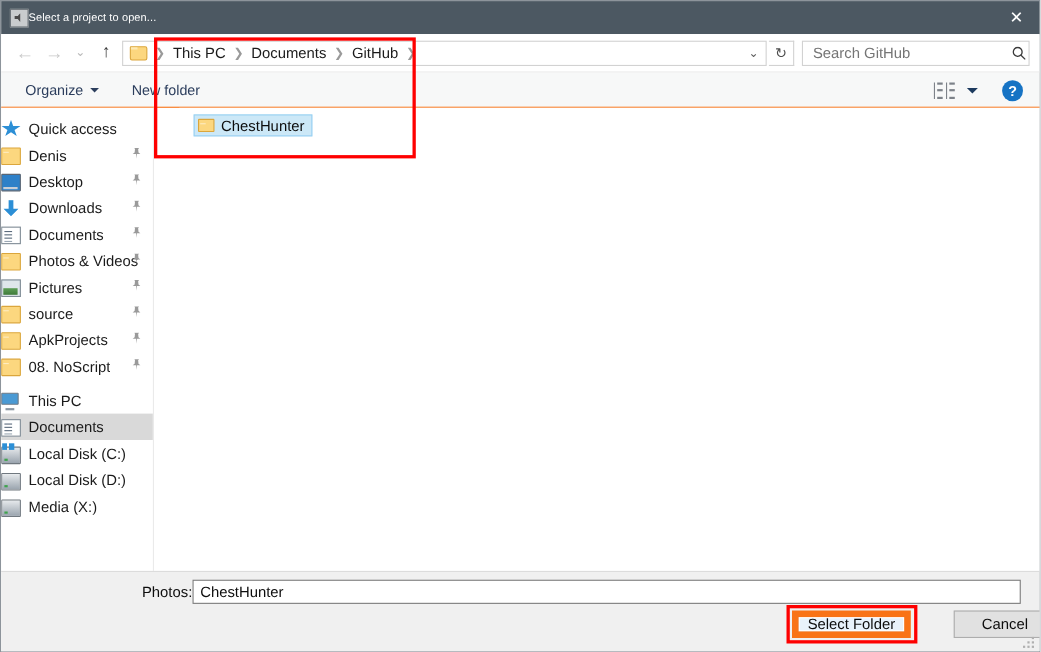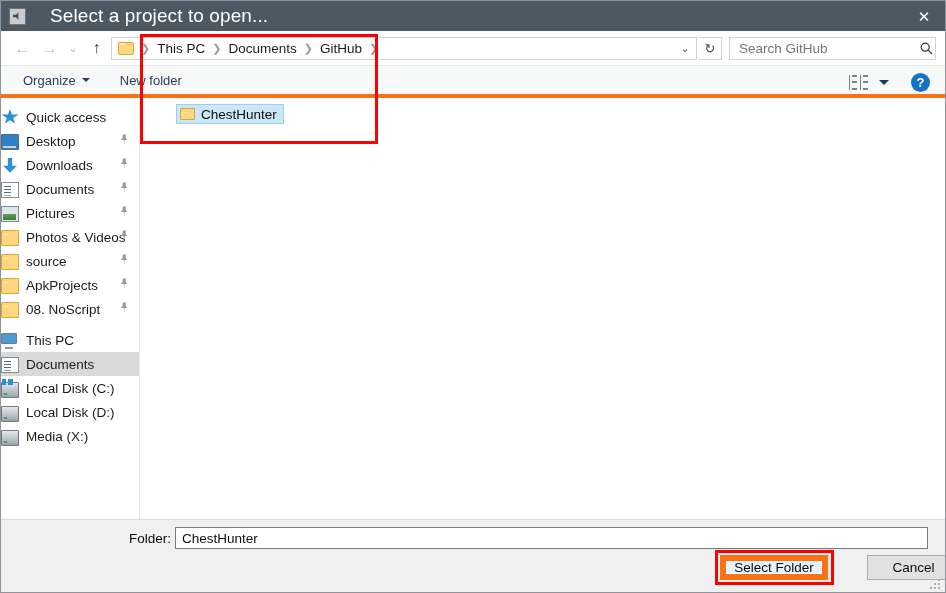"Select a project to open..." .title-text { font-size: 19px -> 10px; margin-left: 24px -> 0 }
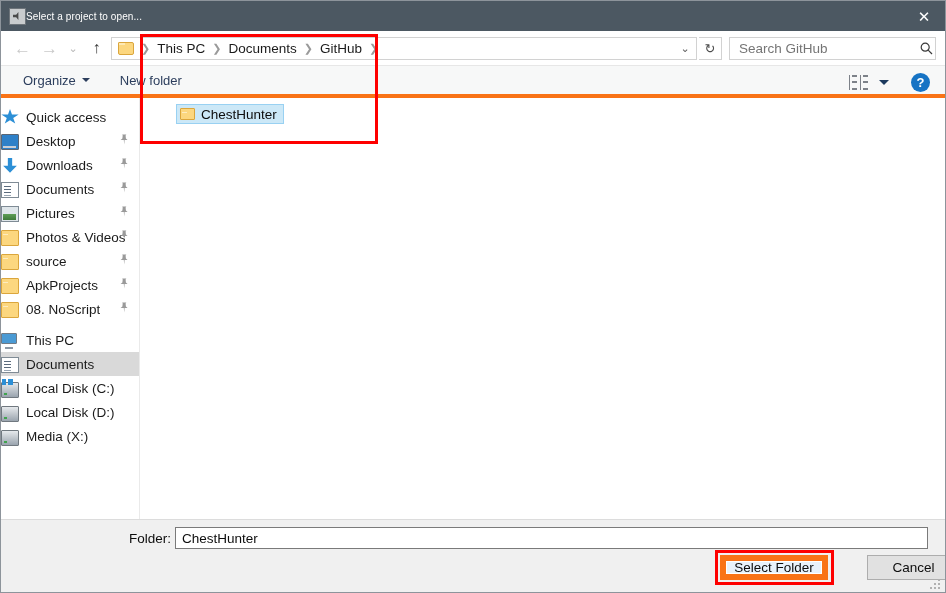"Organize" .toolbar { border-bottom: 4px solid #f97316 -> 1px solid #f97316 }
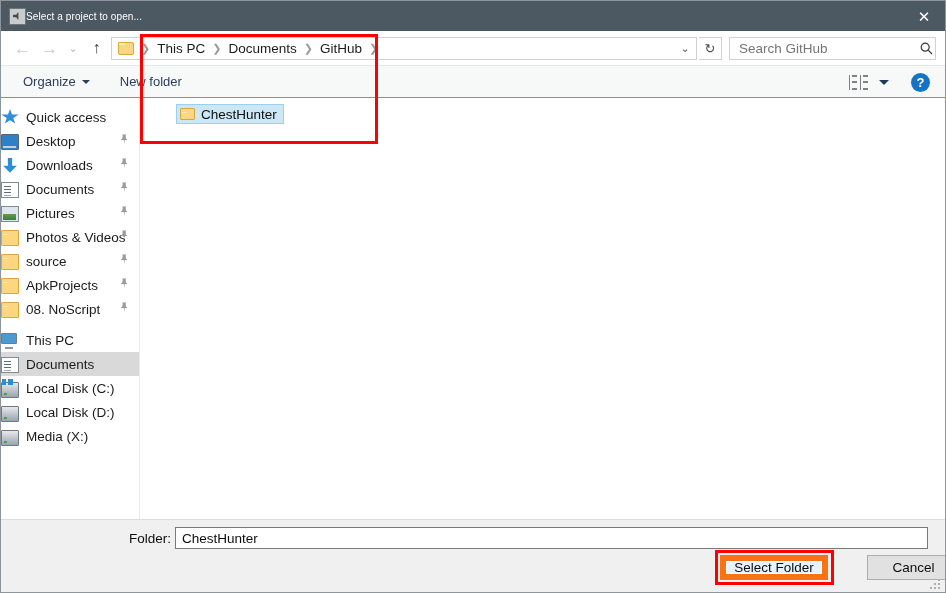"Denis" div.side-row { html: none -> <div> <span></span> <span>Denis</span> <span> <svg> <path></path> </svg> </span> </div> }
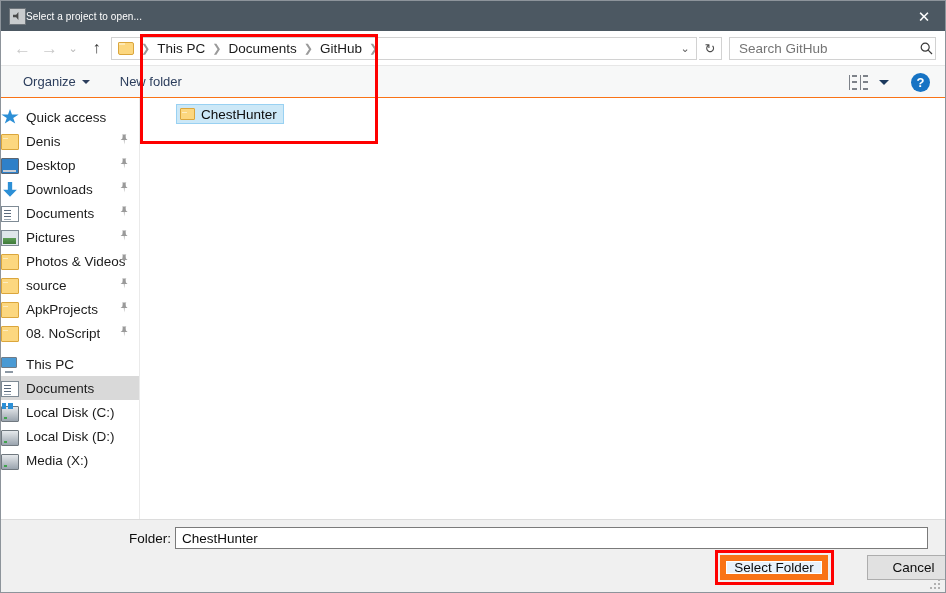"Pictures" div.side-row { order: before "Photos & Videos" -> after "Photos & Videos" }
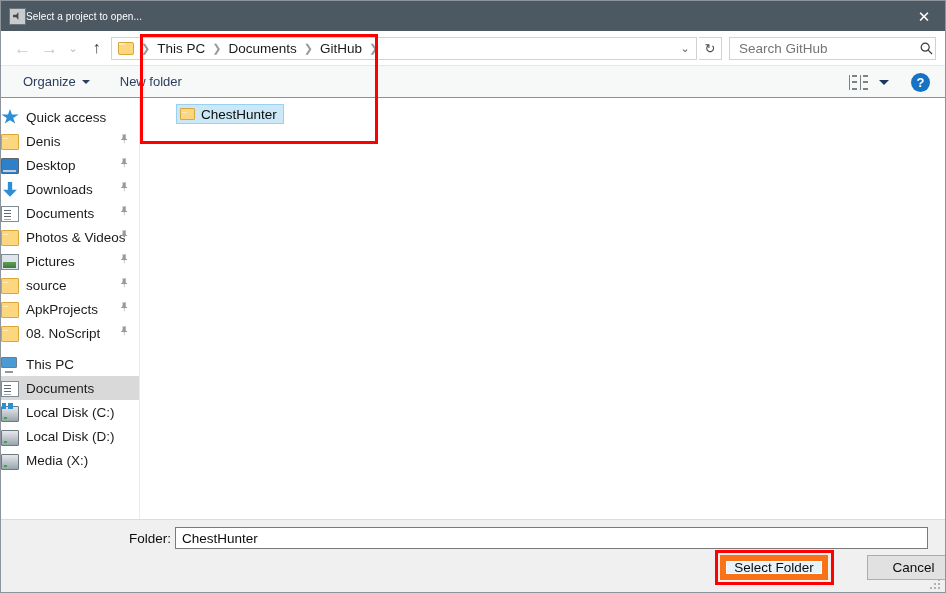"Folder:" div.folder-label { text: Folder -> Photos }
